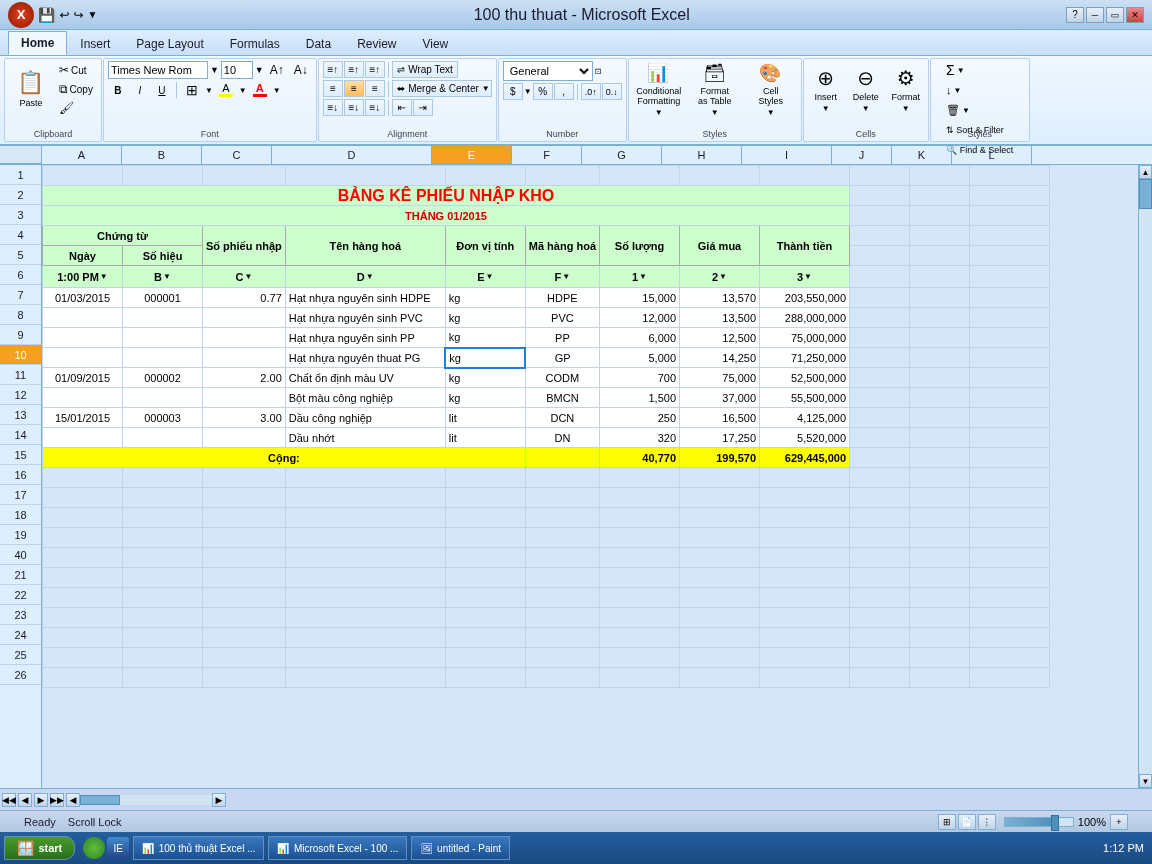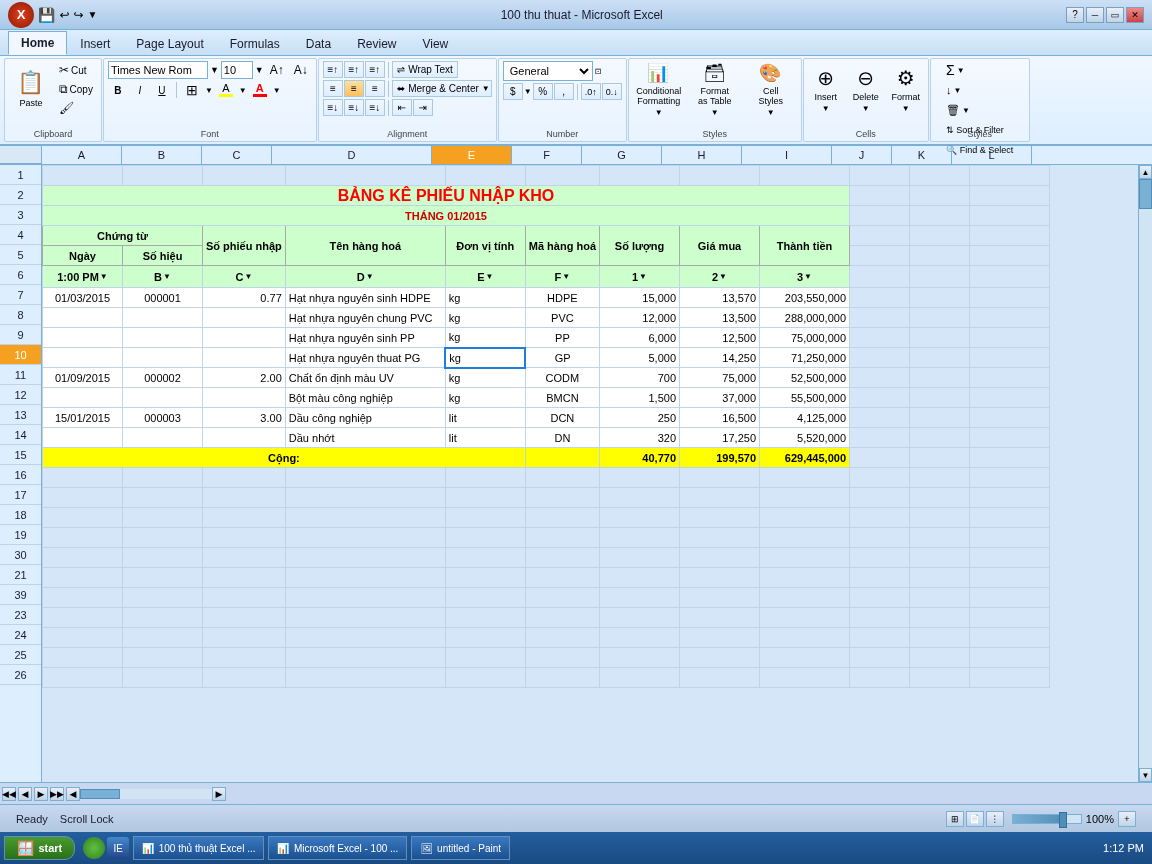"100 thu thuat - Microsoft" #title-bar .title { font-size: 12px -> 16px }
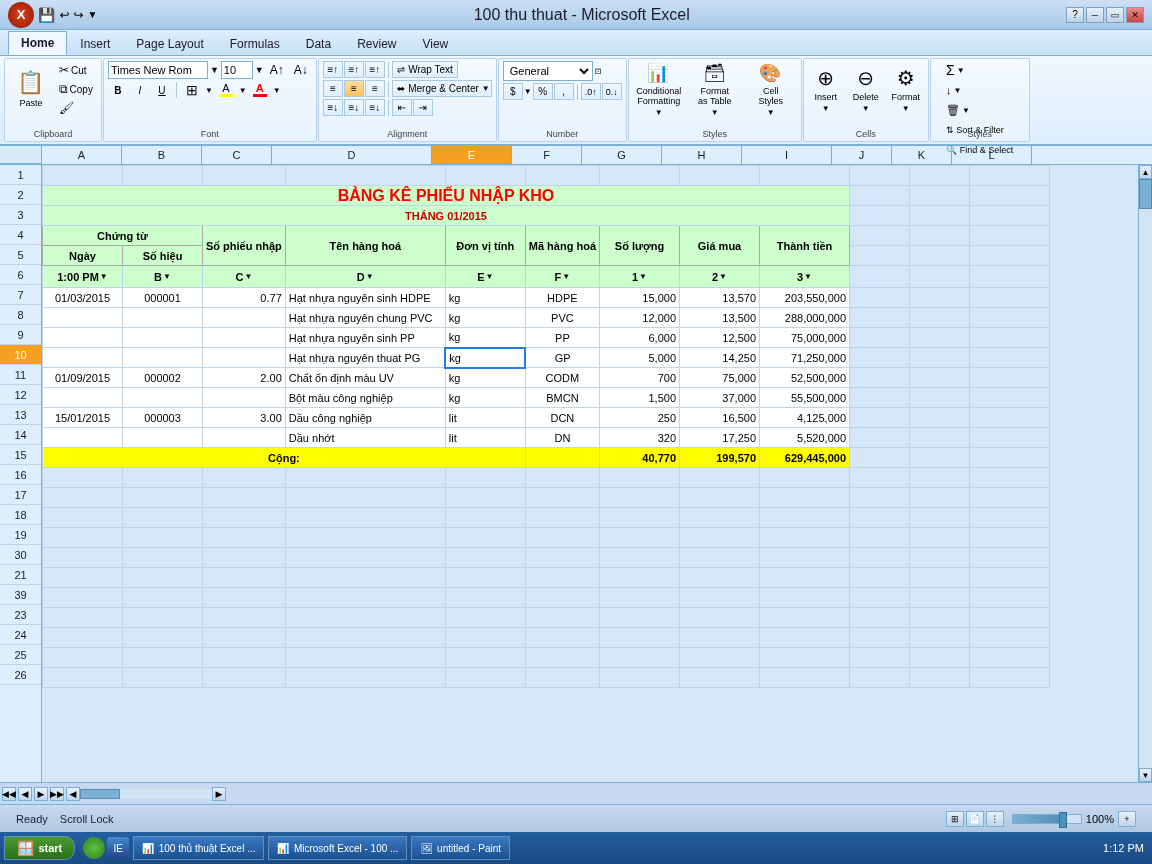"Hạt nhựa nguyên chung PVC" td.data-cell { text: chung -> sinh }
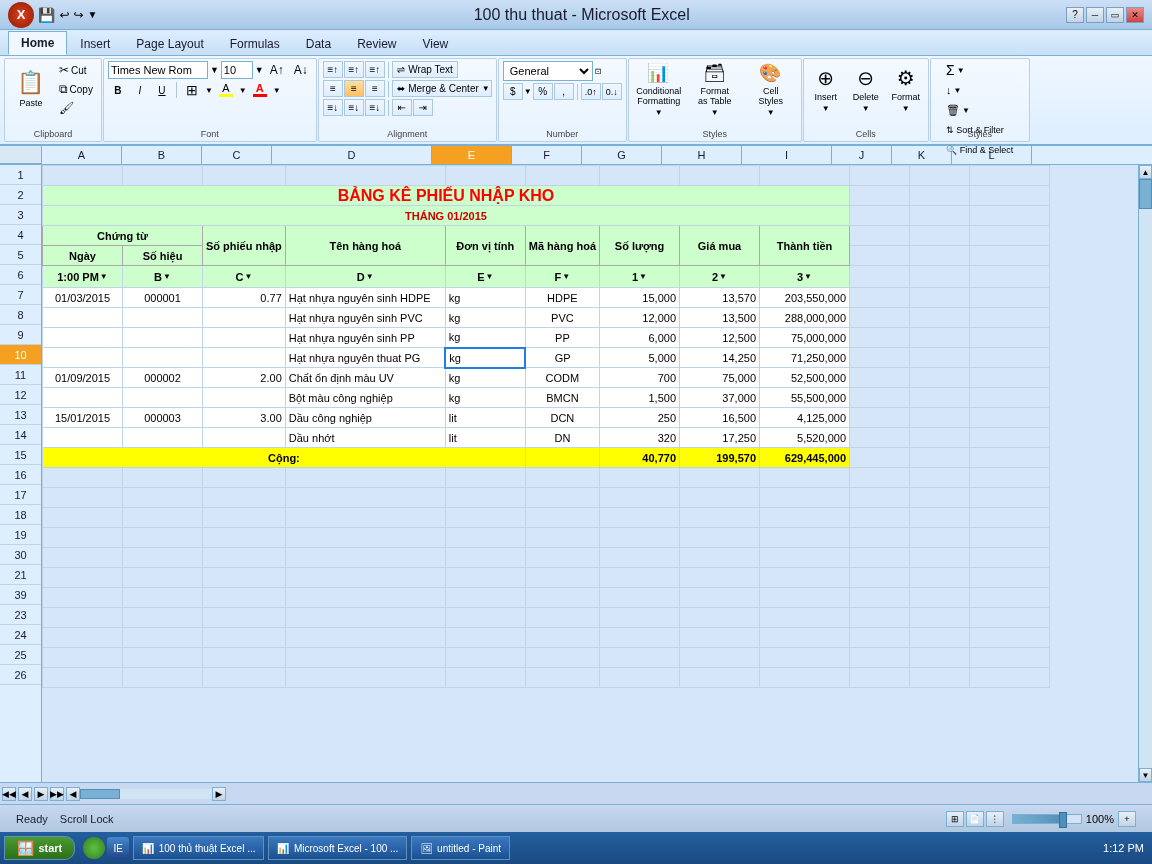"30" div.row-num { text: 30 -> 40 }
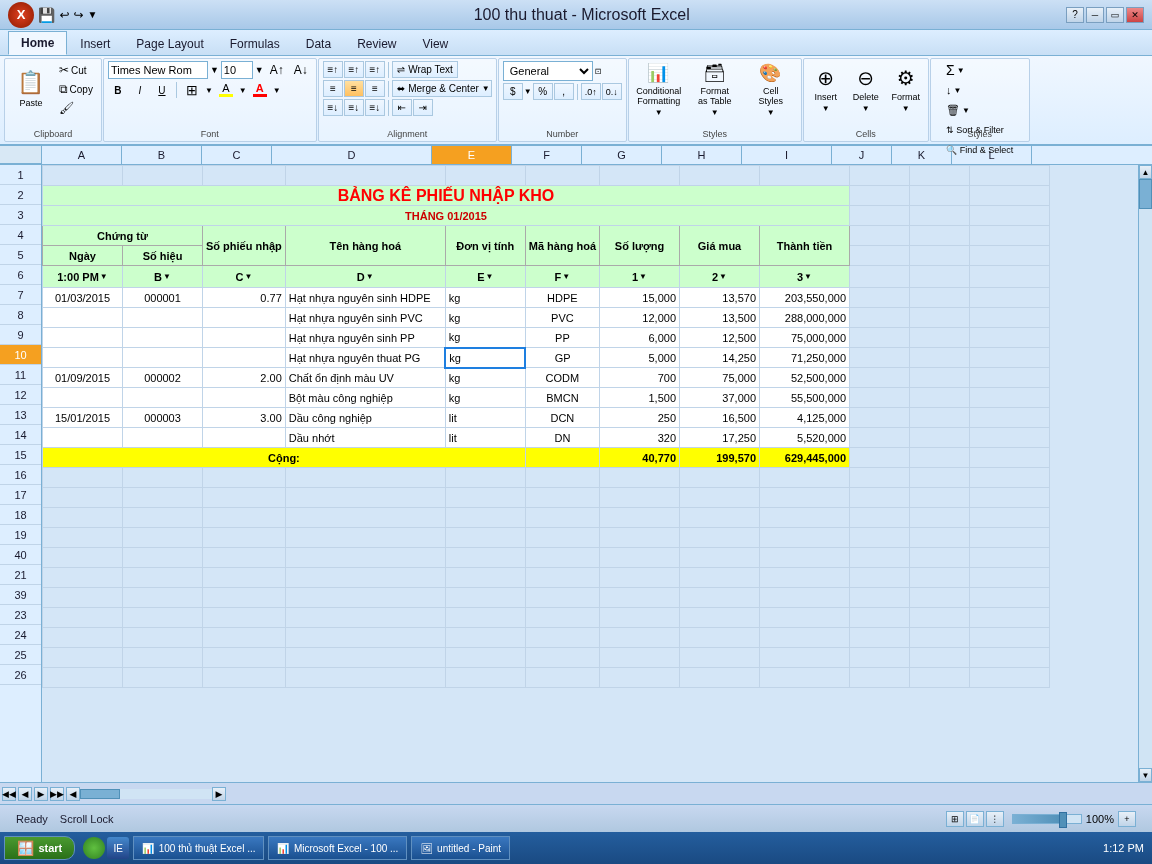"39" div.row-num { text: 39 -> 22 }
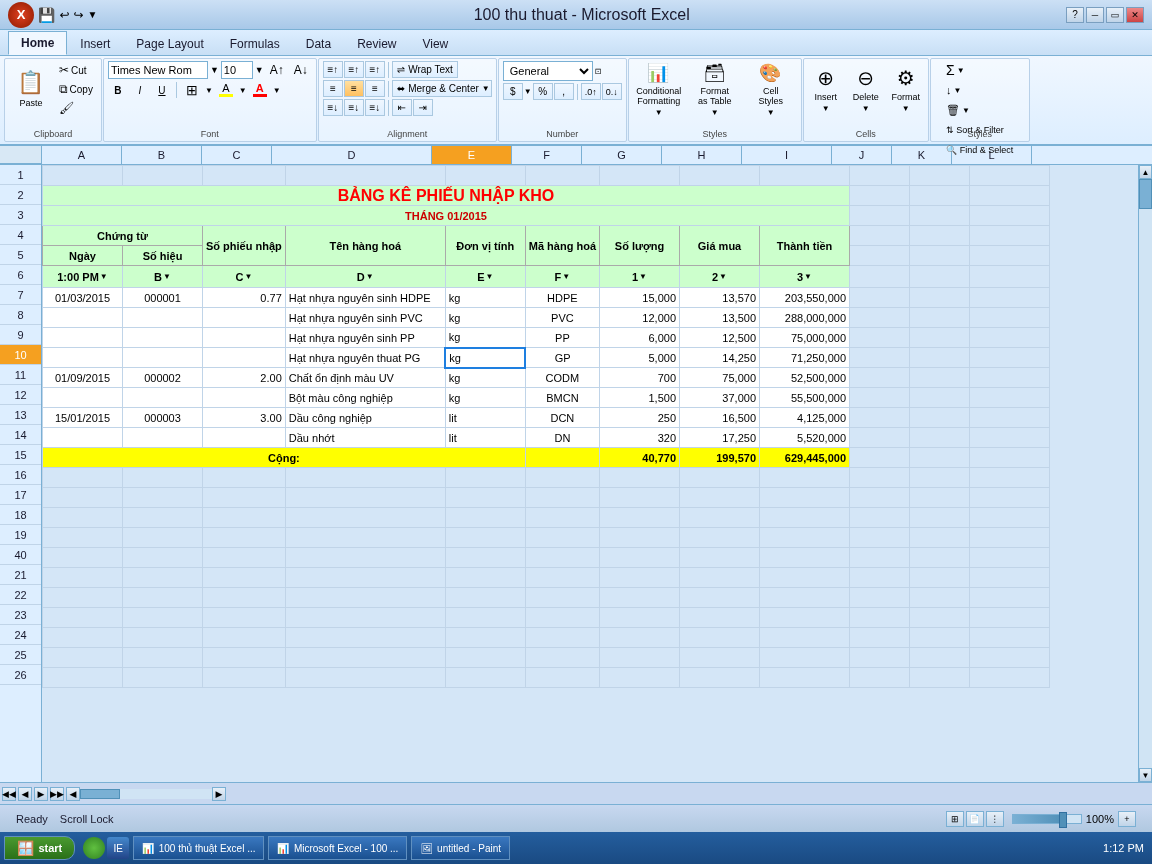"Ready" #status-bar { height: 28px -> 22px; padding: 0 16px -> 0 24px }
